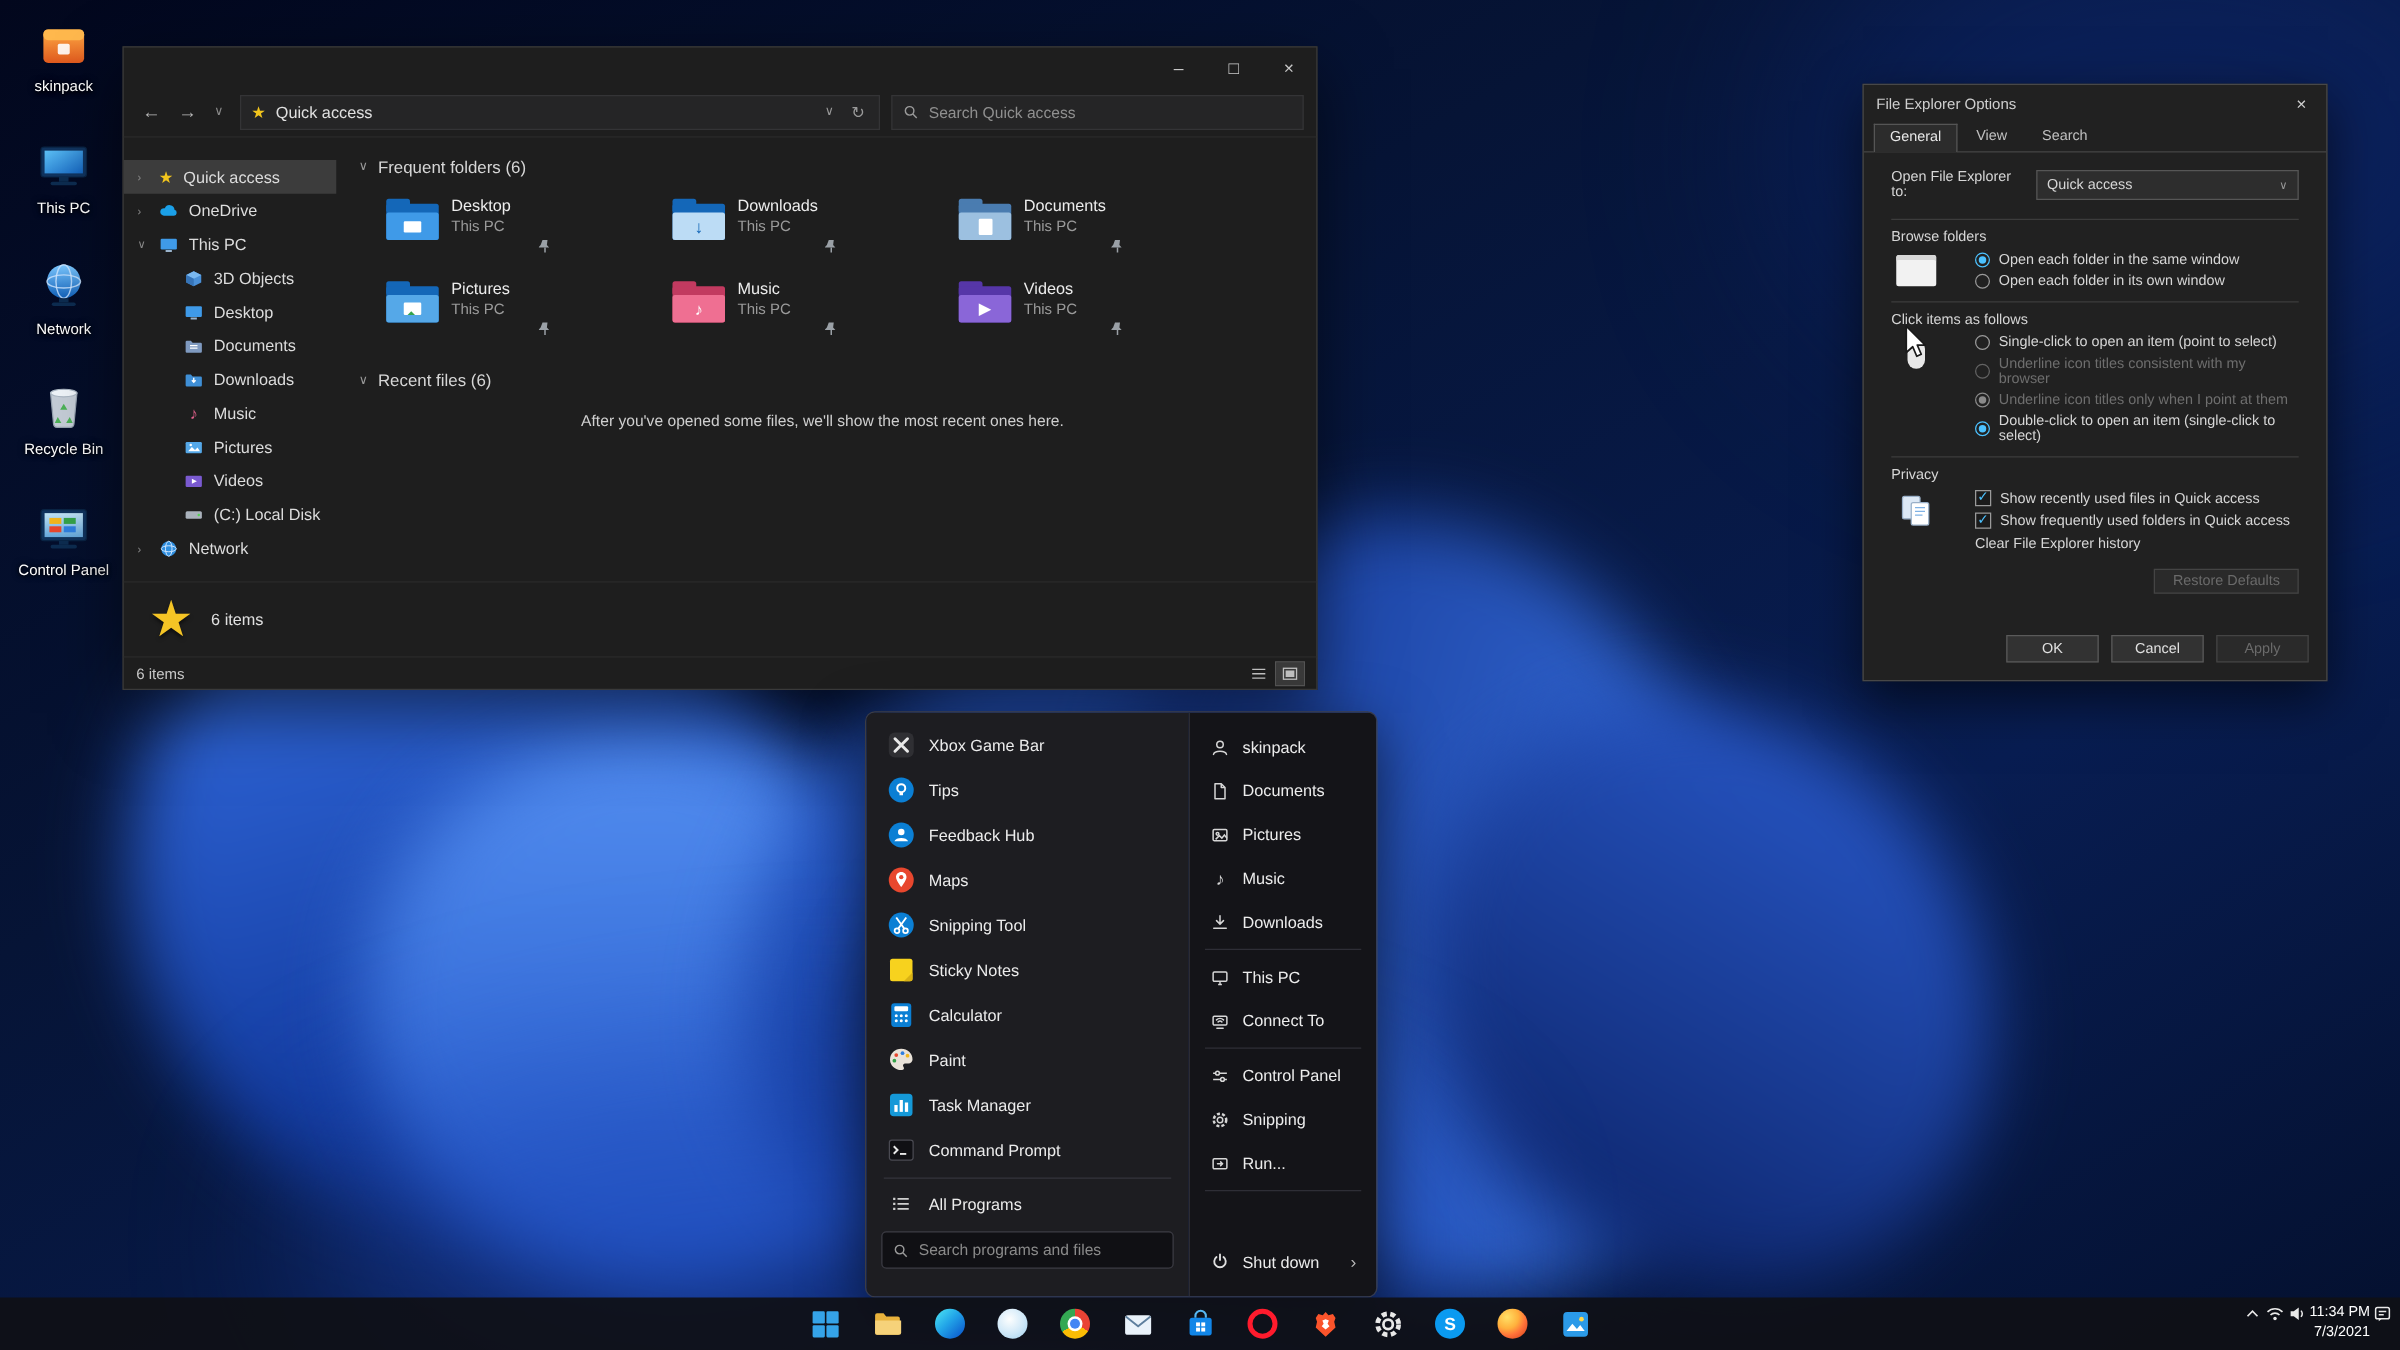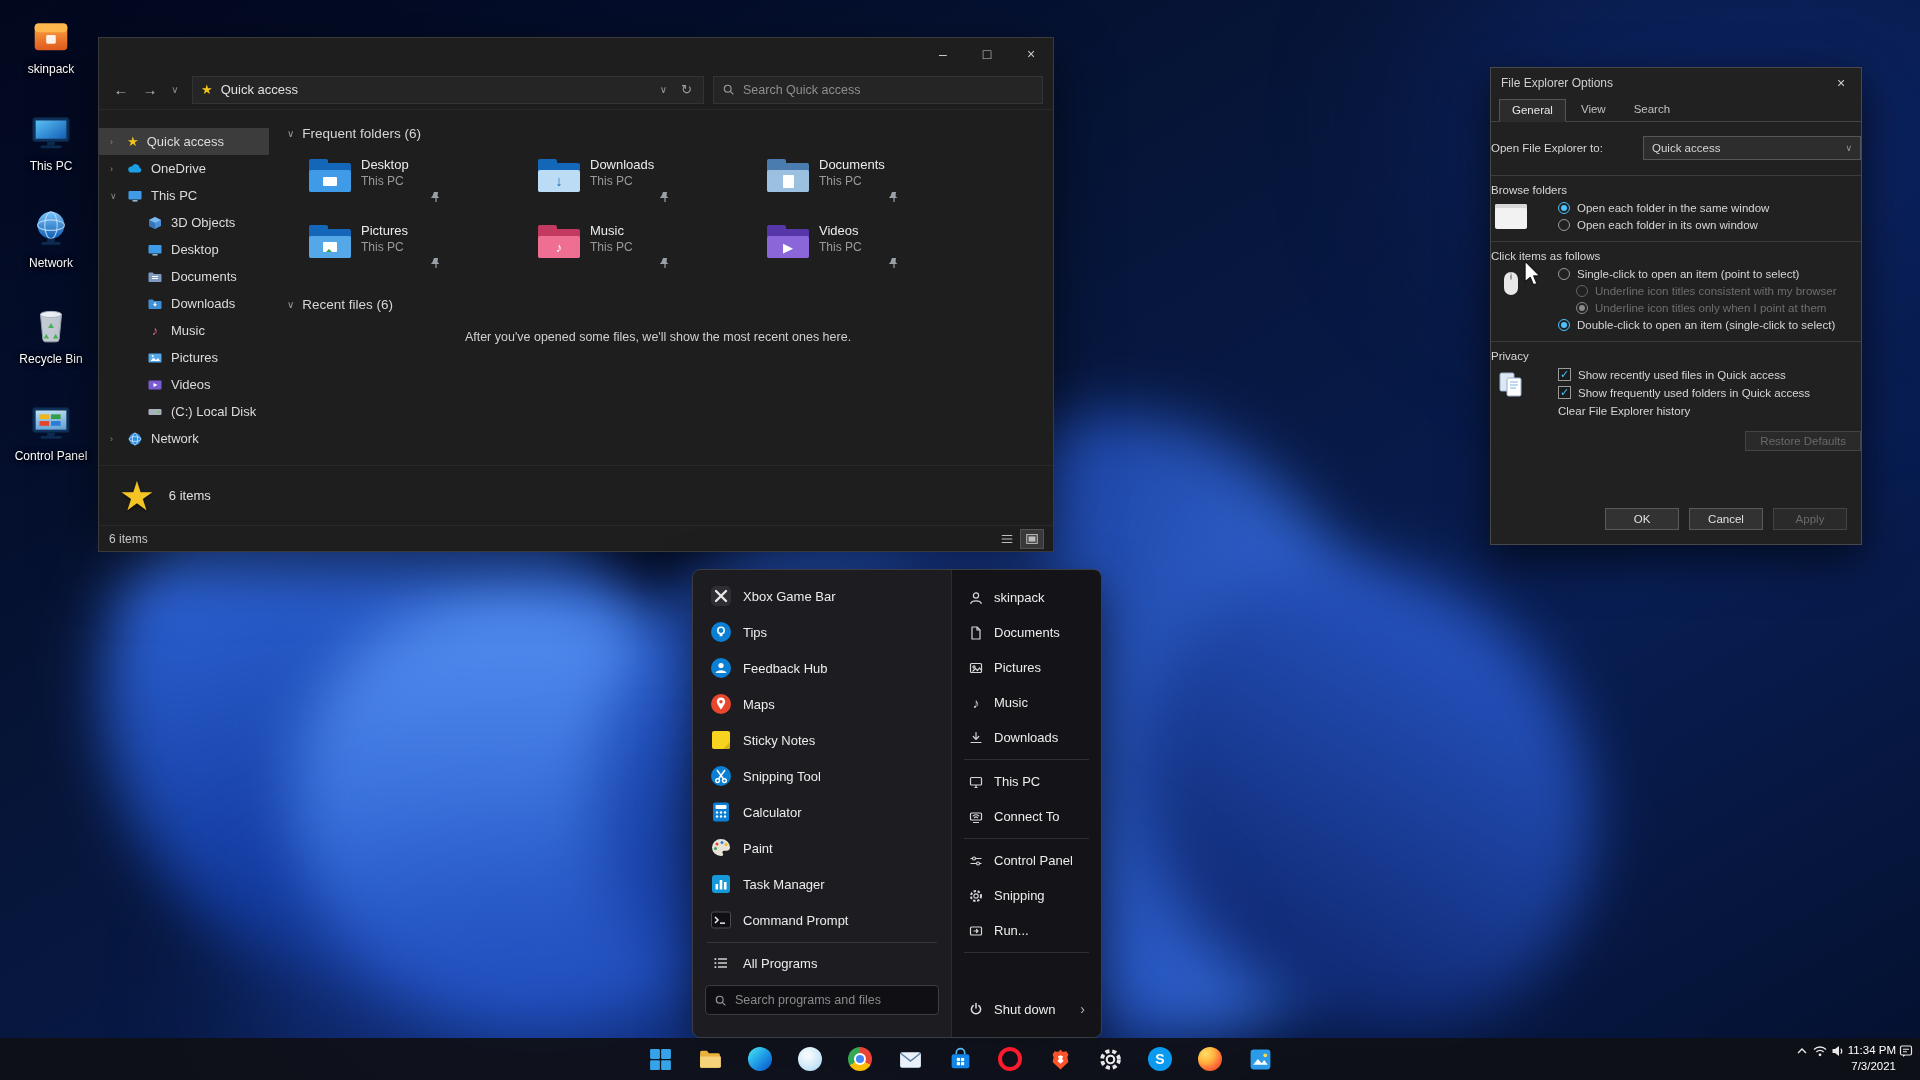"Open File Explorer to:" .dlg-body { padding: 12px 0 0 -> 12px 22px 0 }
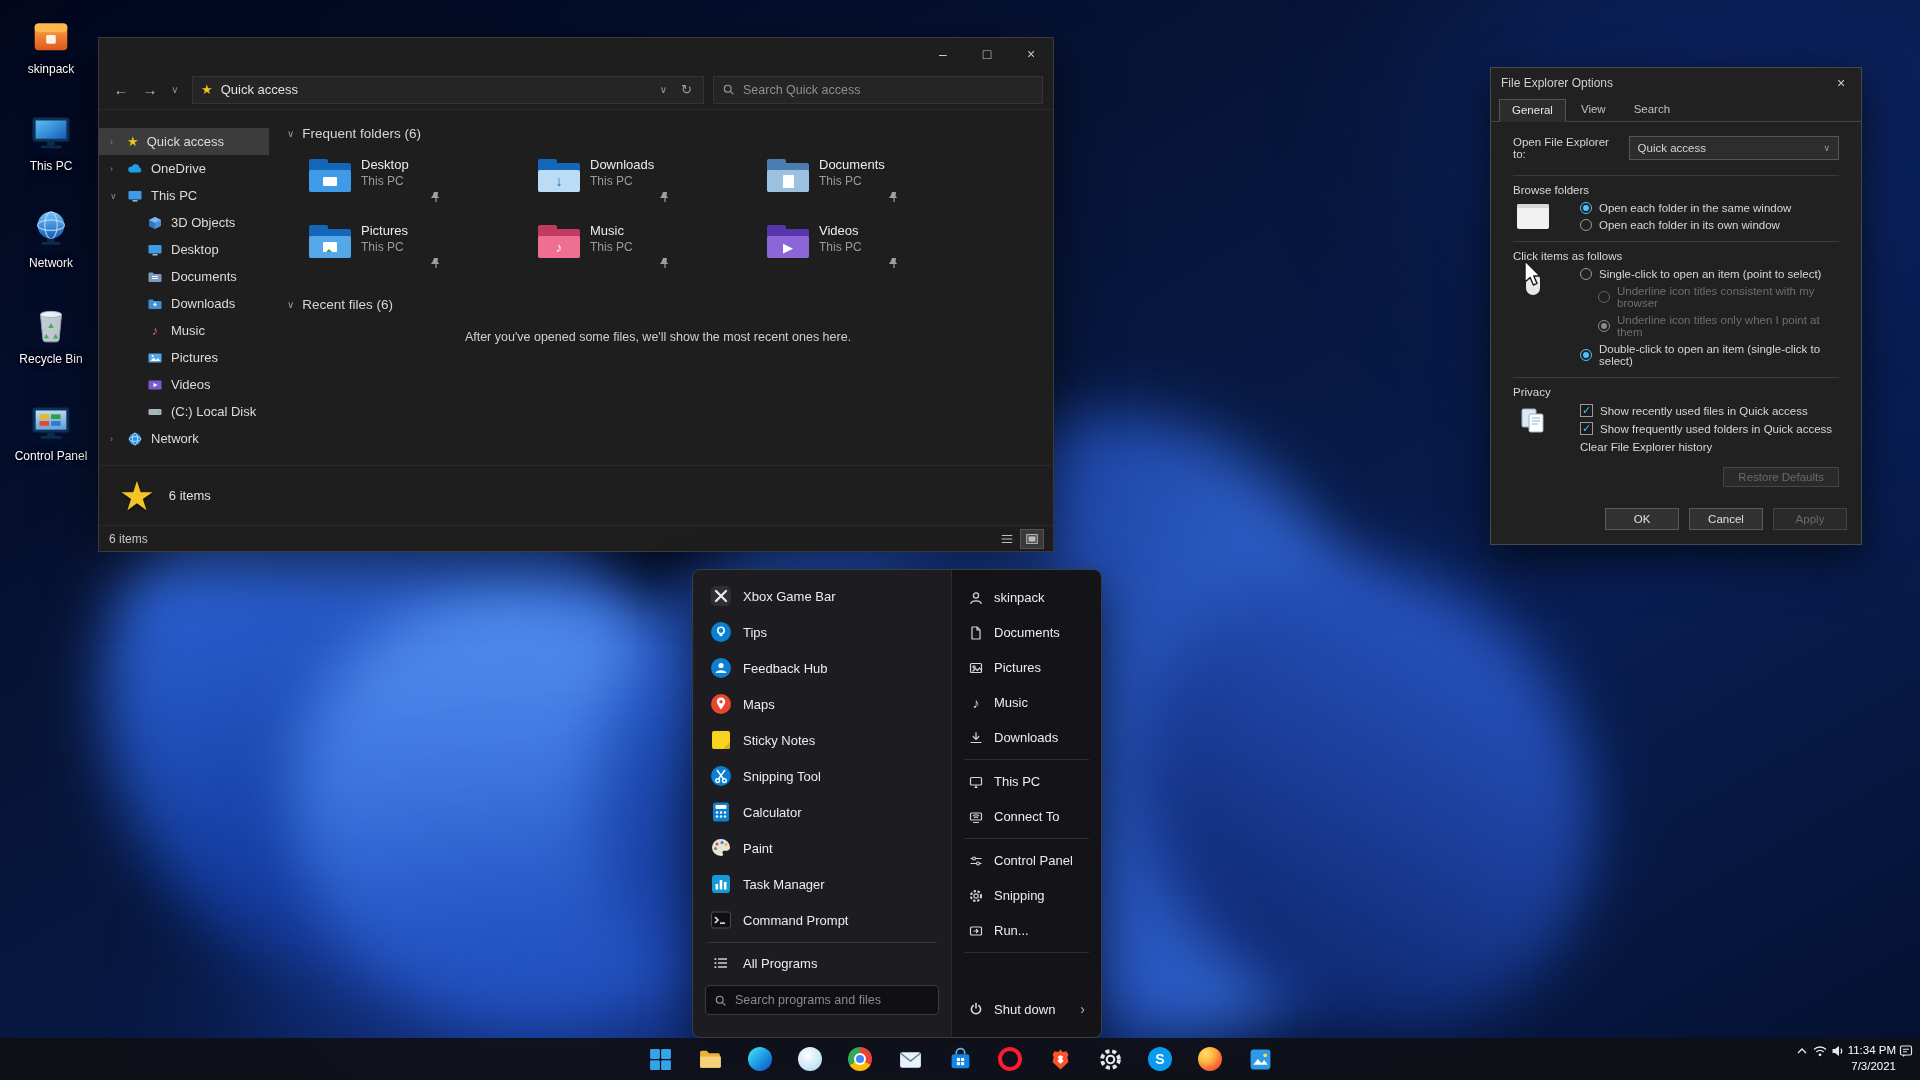"Underline icon titles consistent with" .opt.indent { margin-left: 18px -> none }
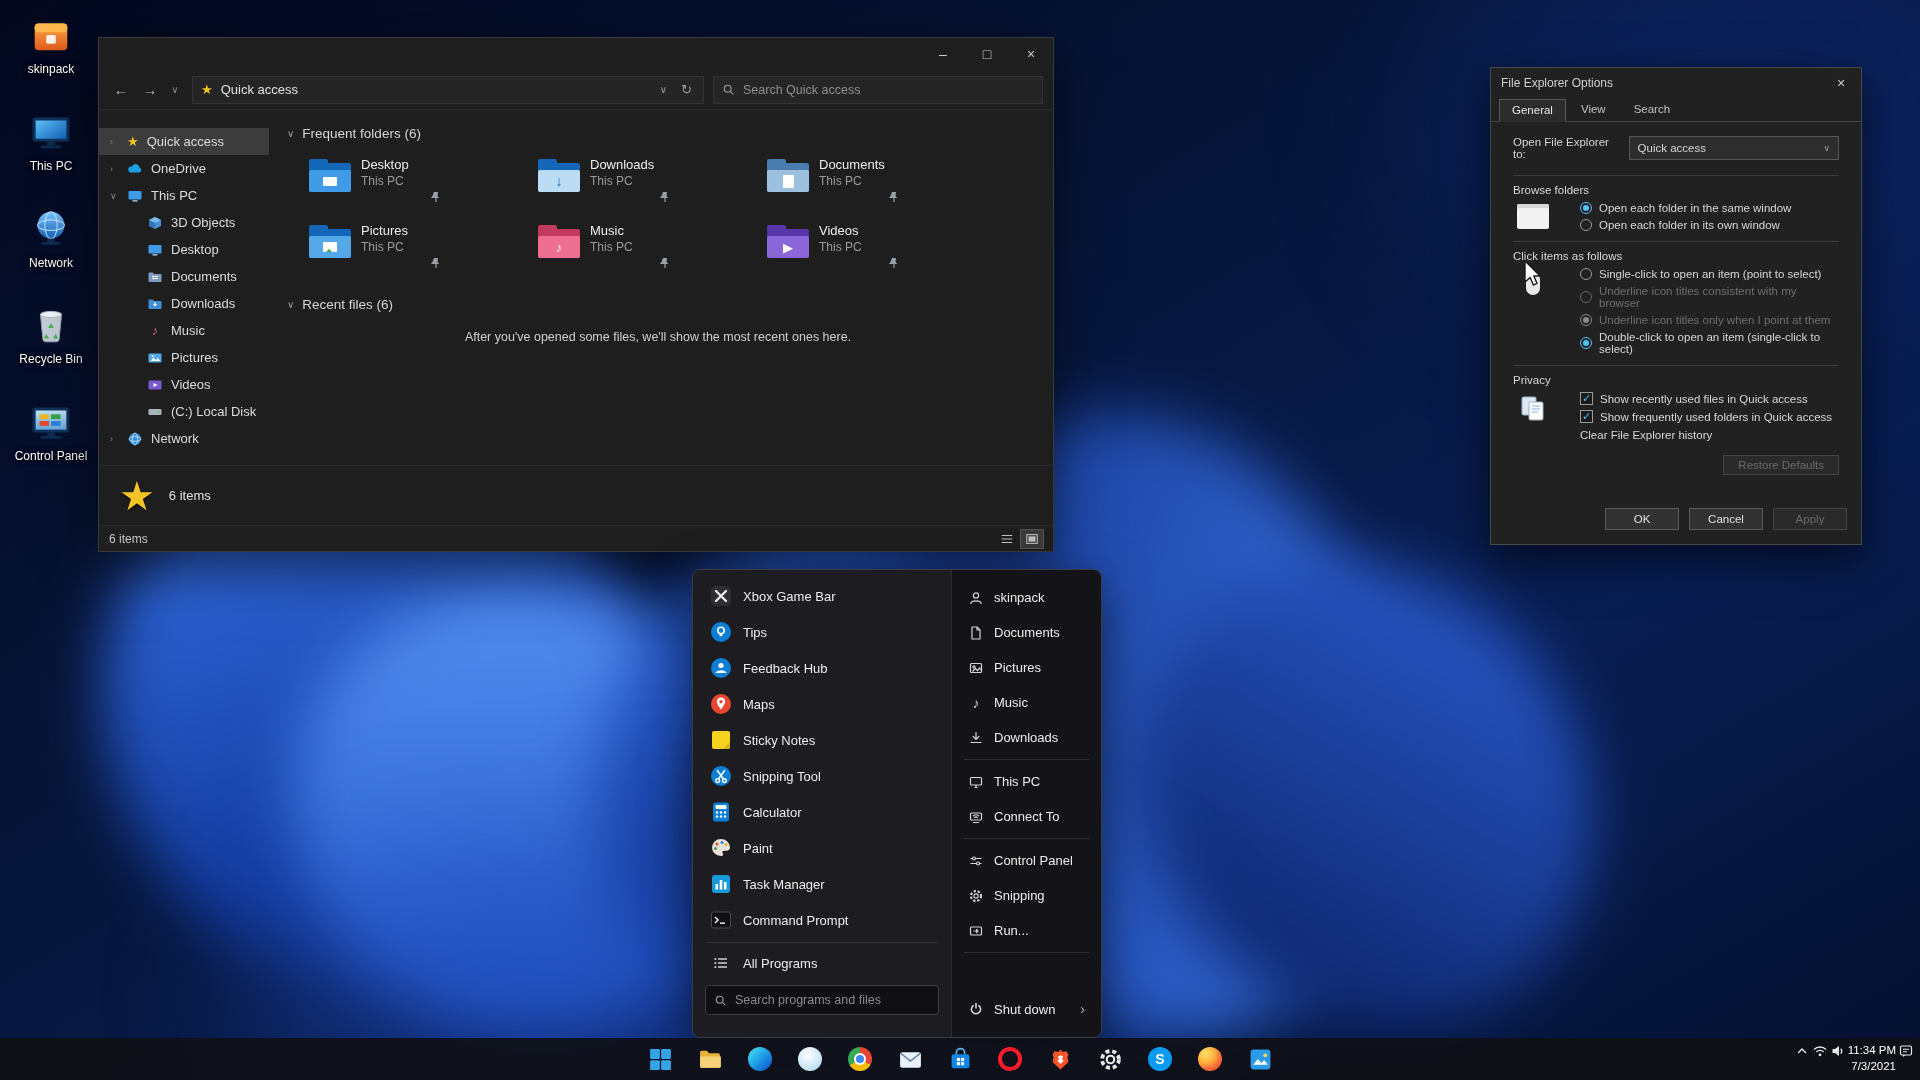"Sticky Notes" div.app { order: before "Snipping Tool" -> after "Snipping Tool" }
